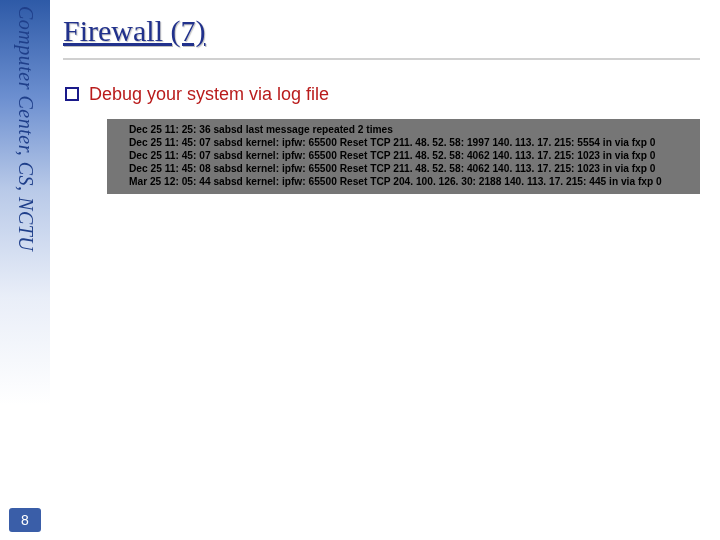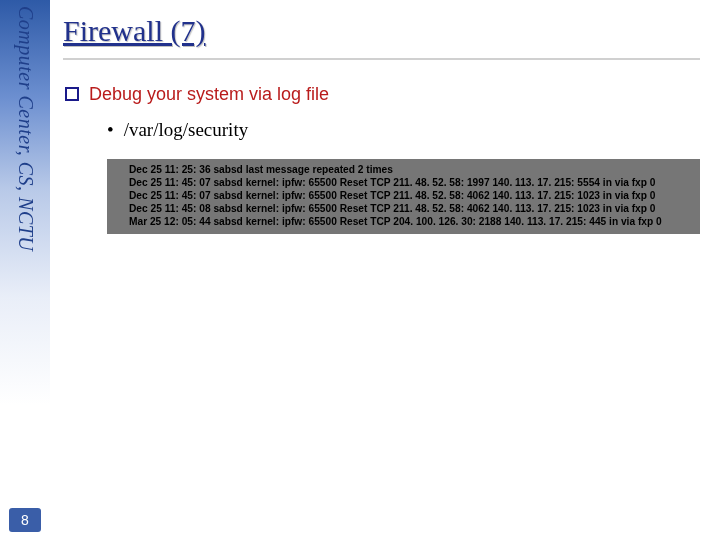"/var/log/security" div.bullet-dot { html: <div><span>/var/log/security</span></div> -> none }
